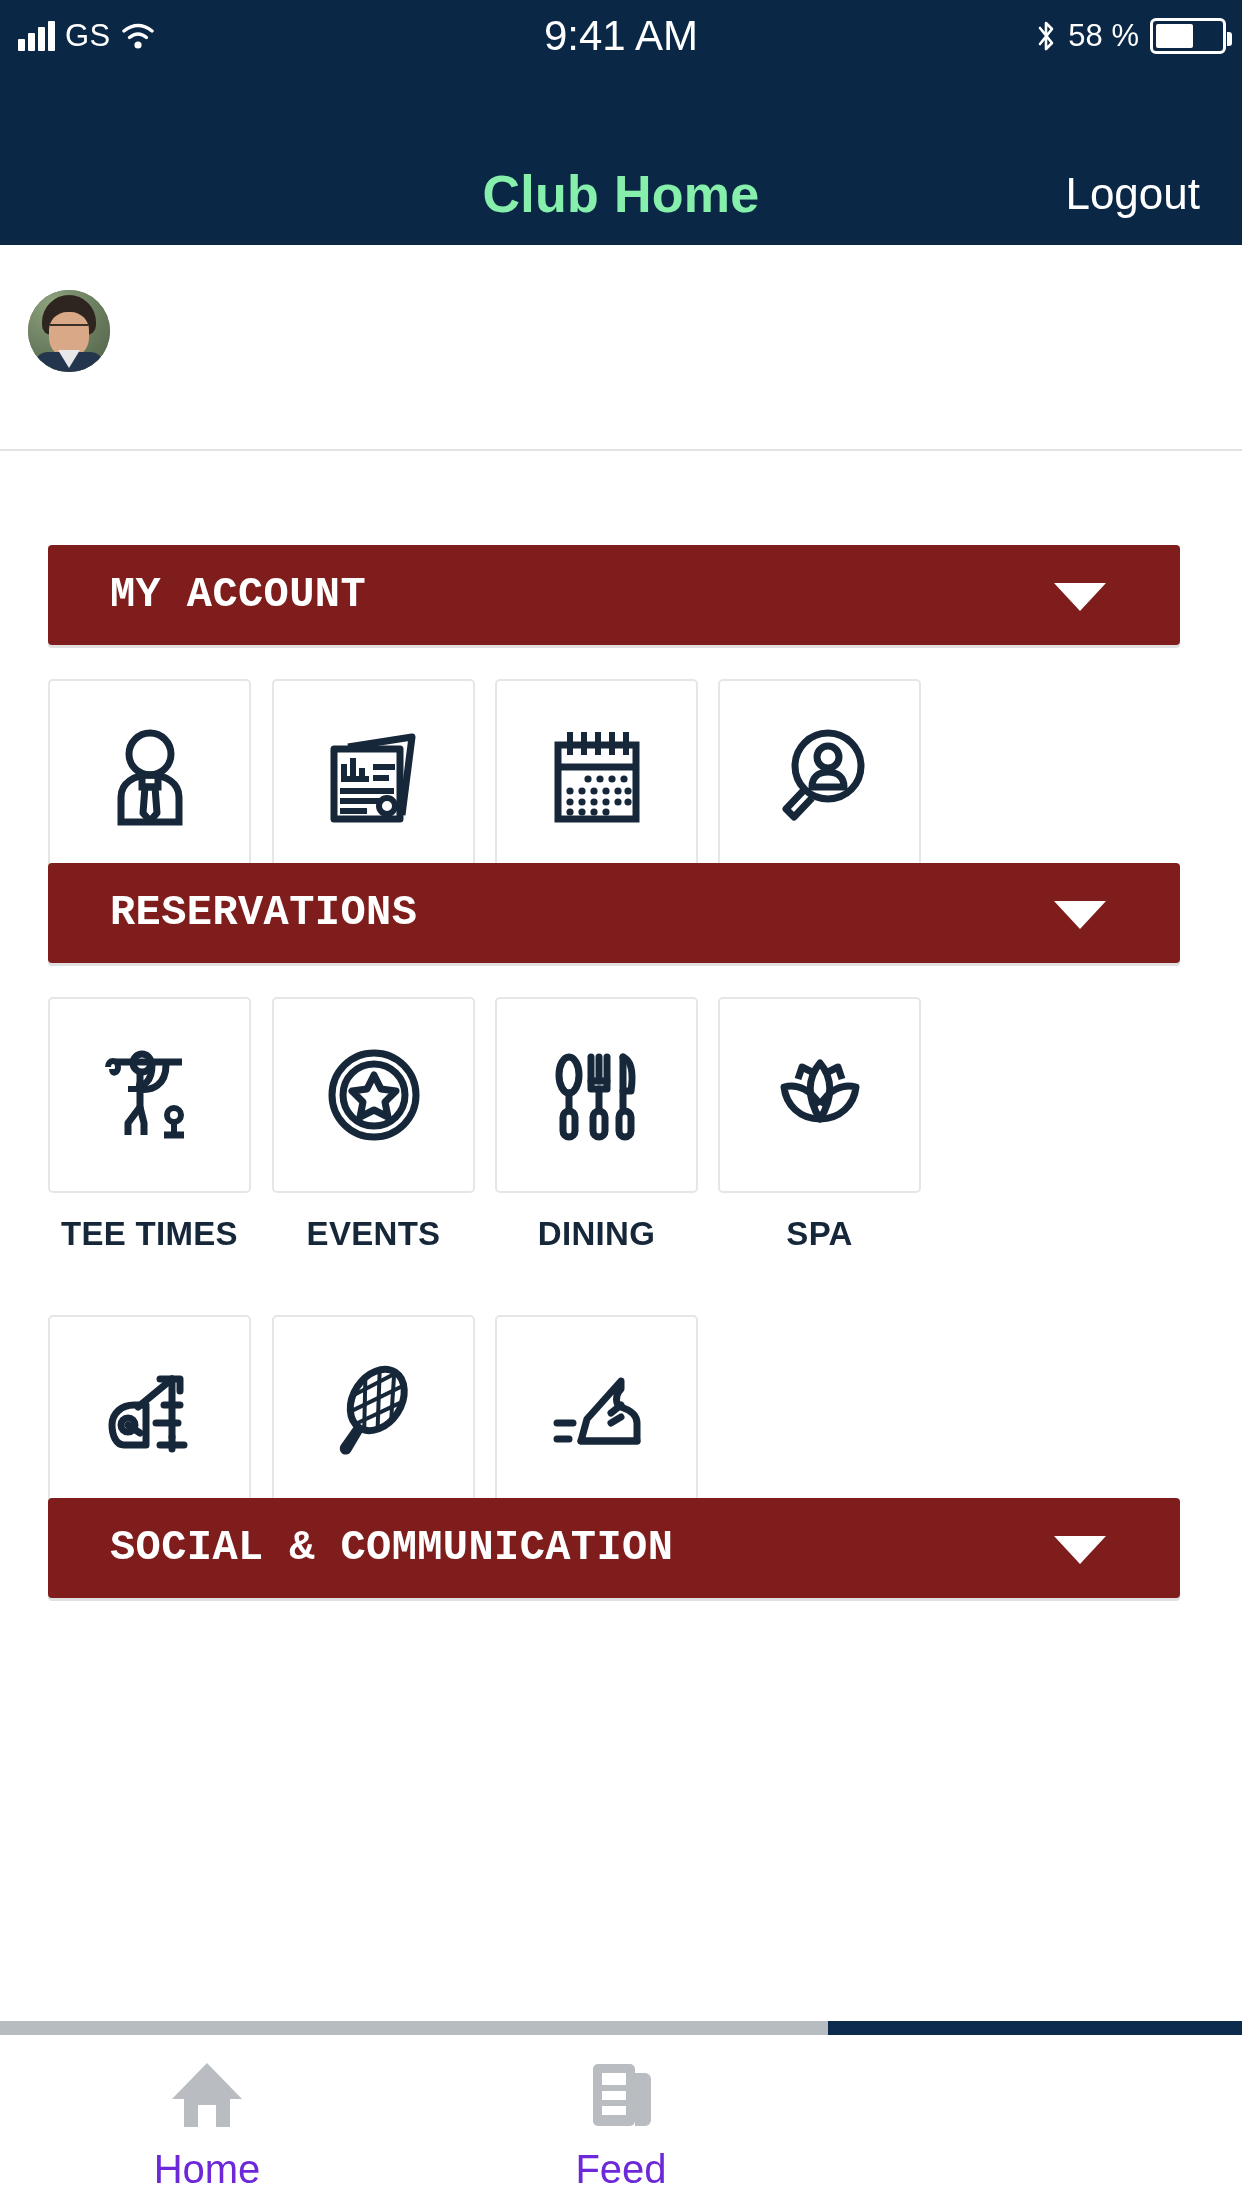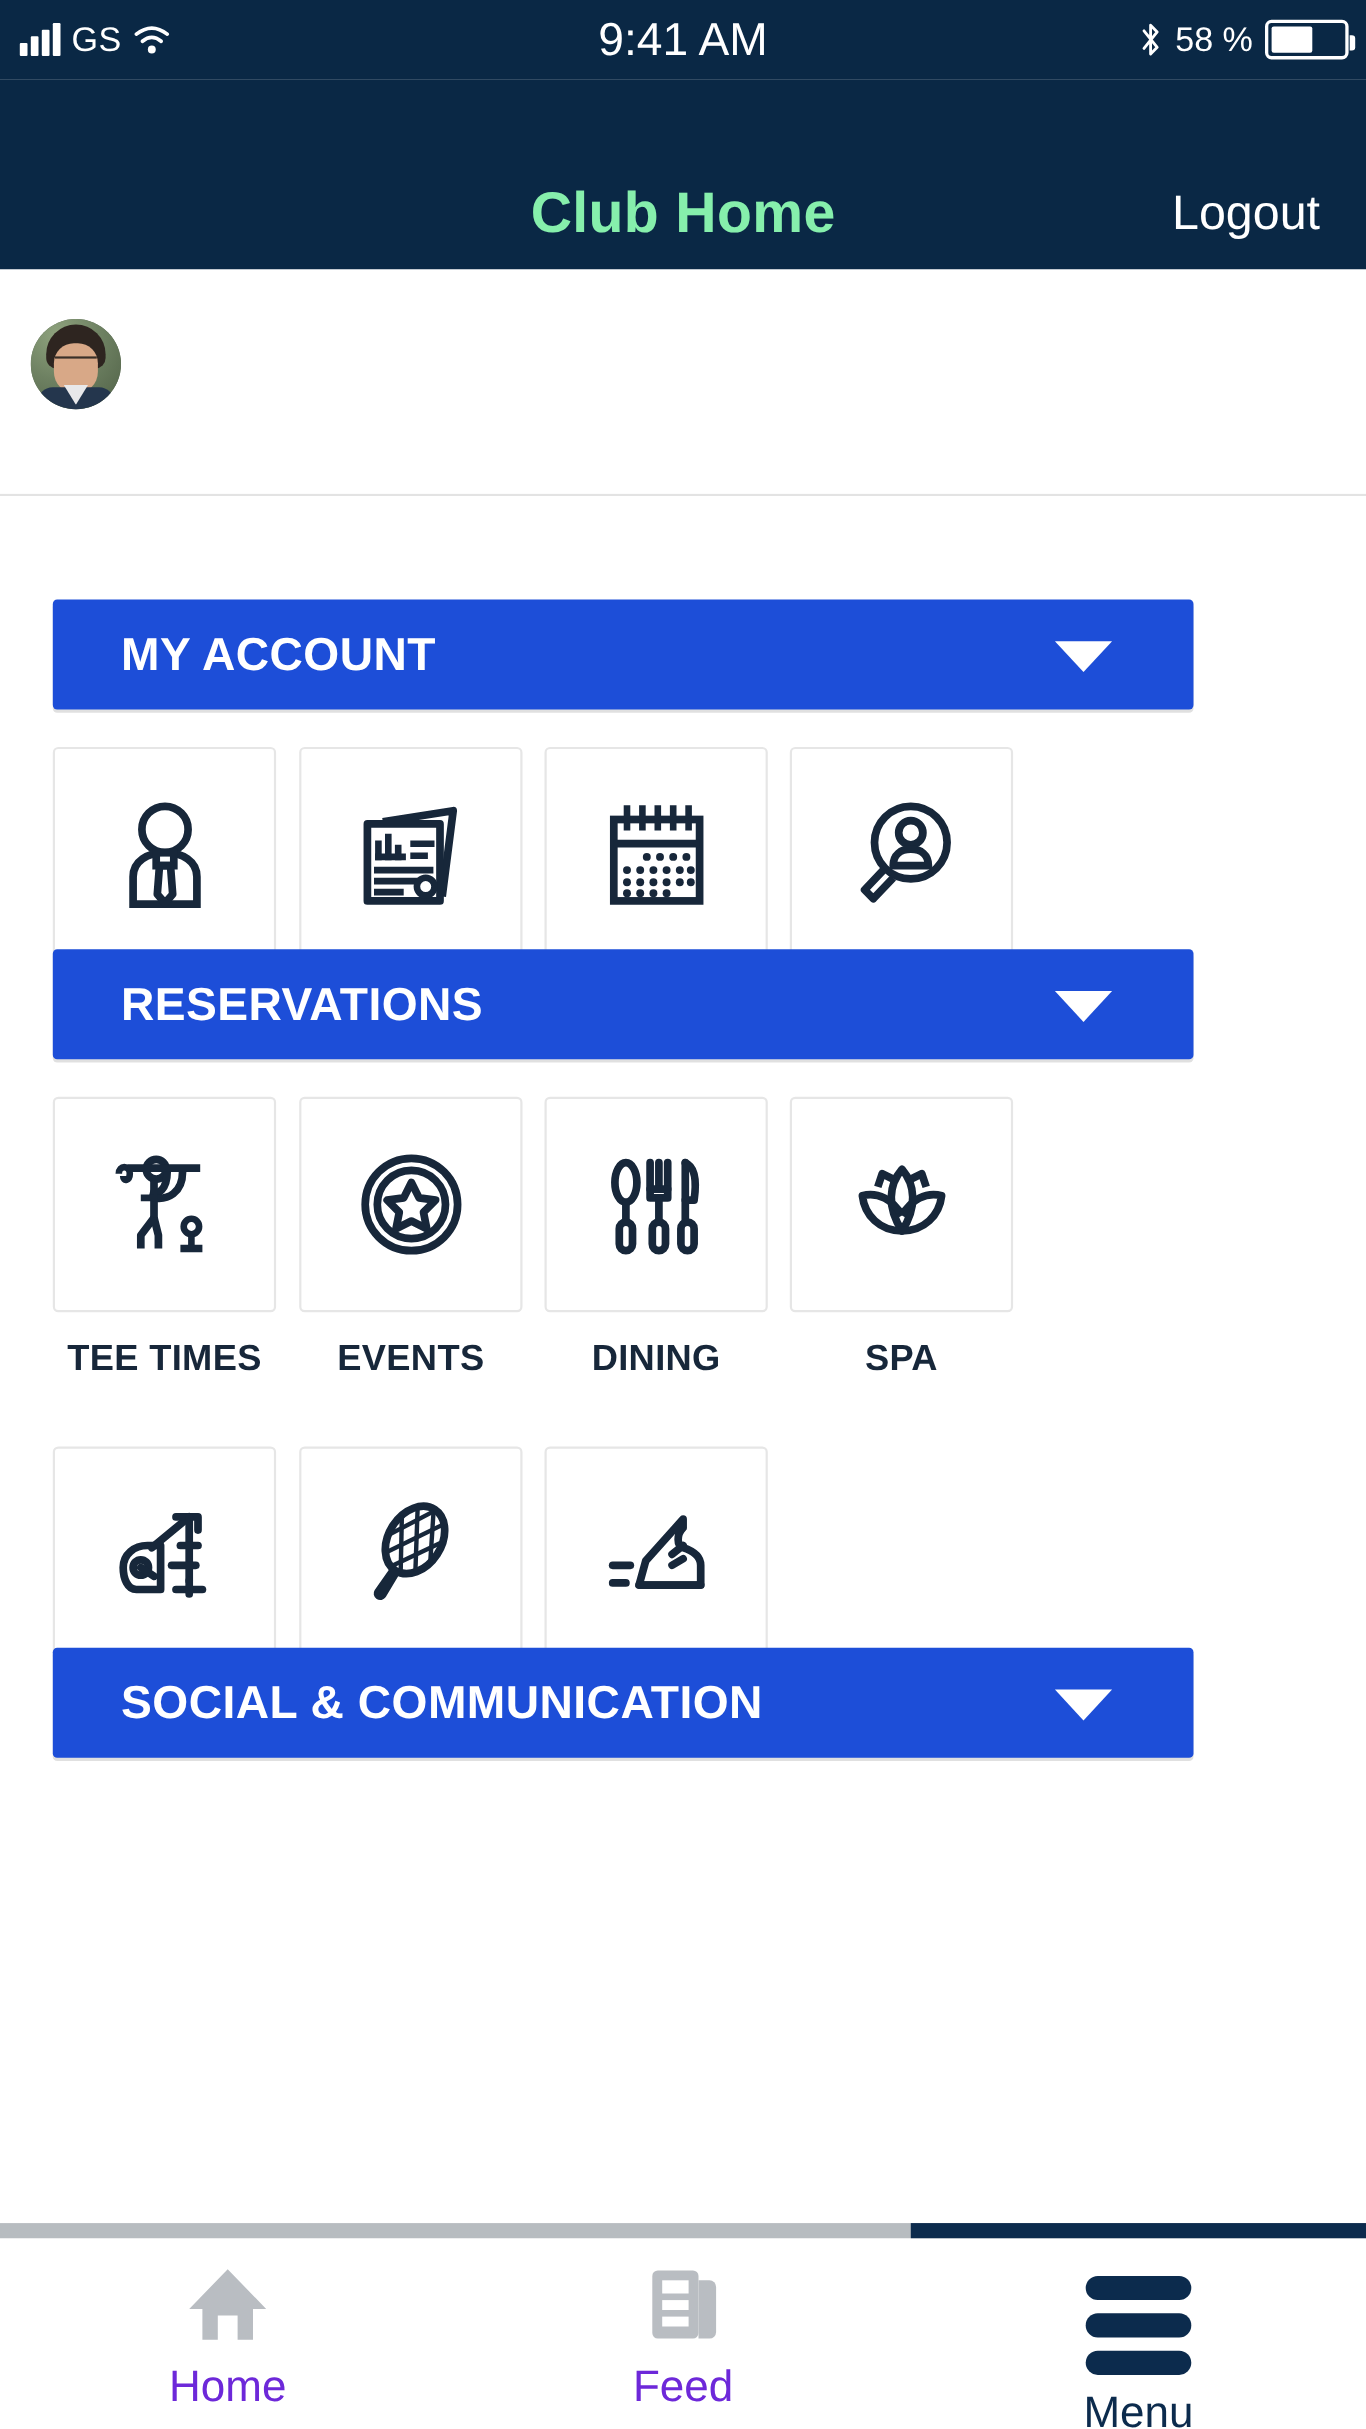"MY ACCOUNT" .sec-header { background: #1d4ed8 -> #7f1d1d; font-family: none -> Liberation Mono, monospace; width: 1037px -> 1132px }
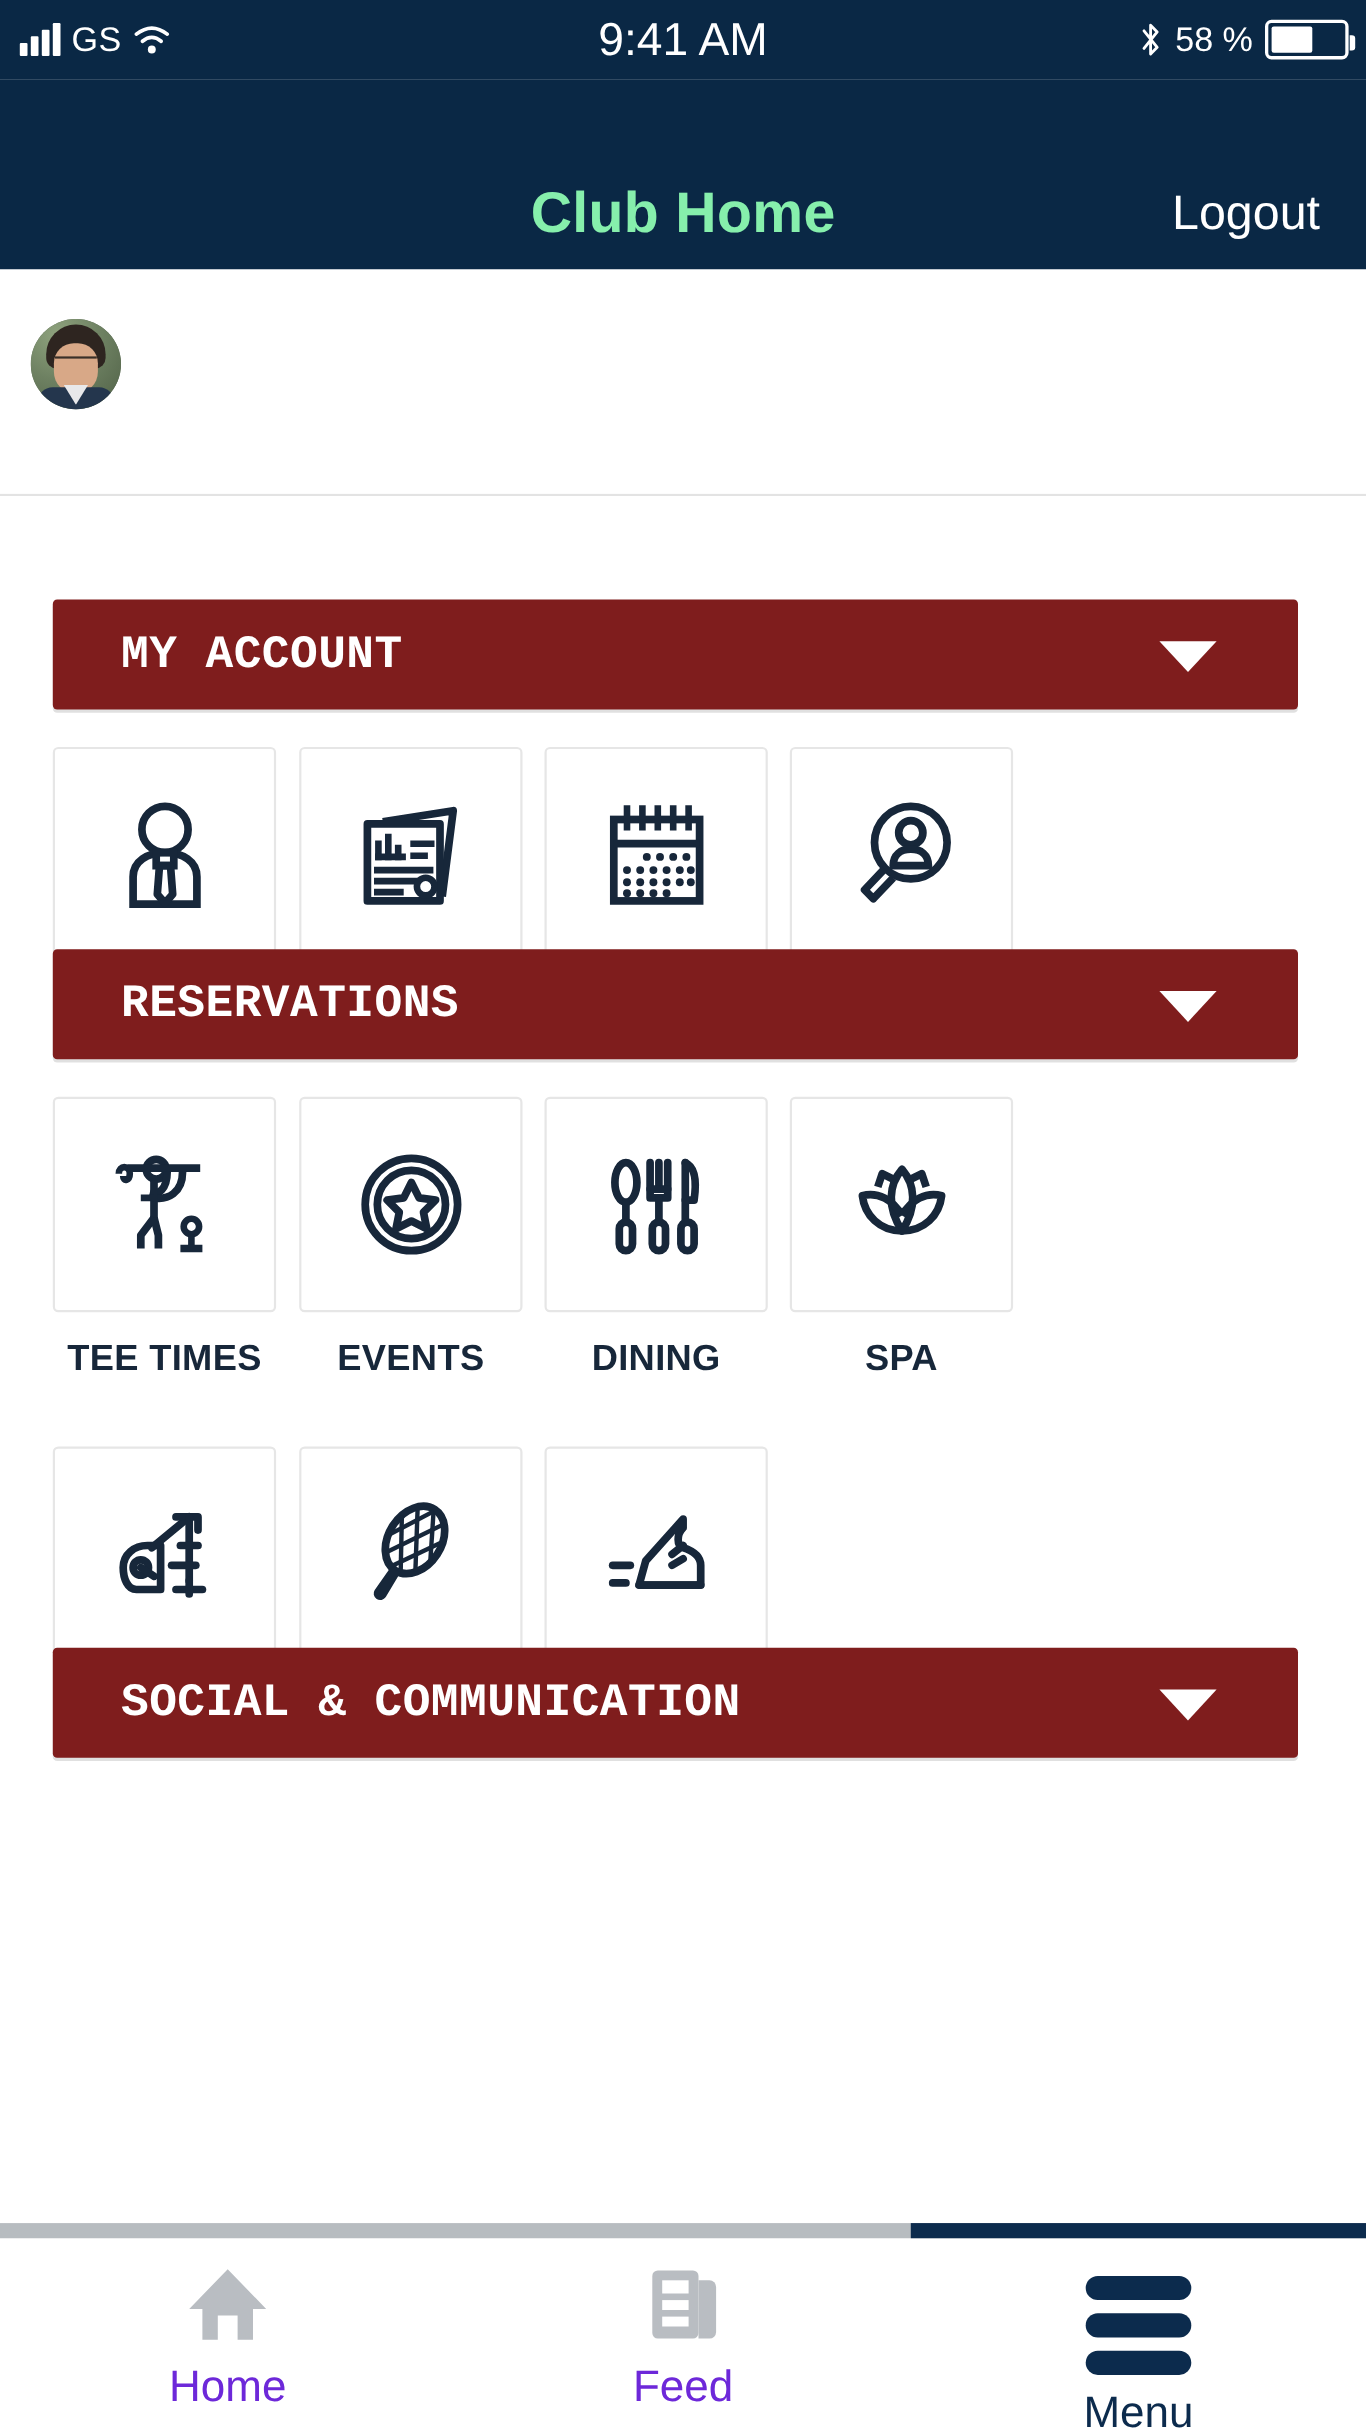"Menu" div.tabitem { html: <div> <span> <i></i> <i></i> <i></i> </span> <span>Menu</span> </div> -> none }
